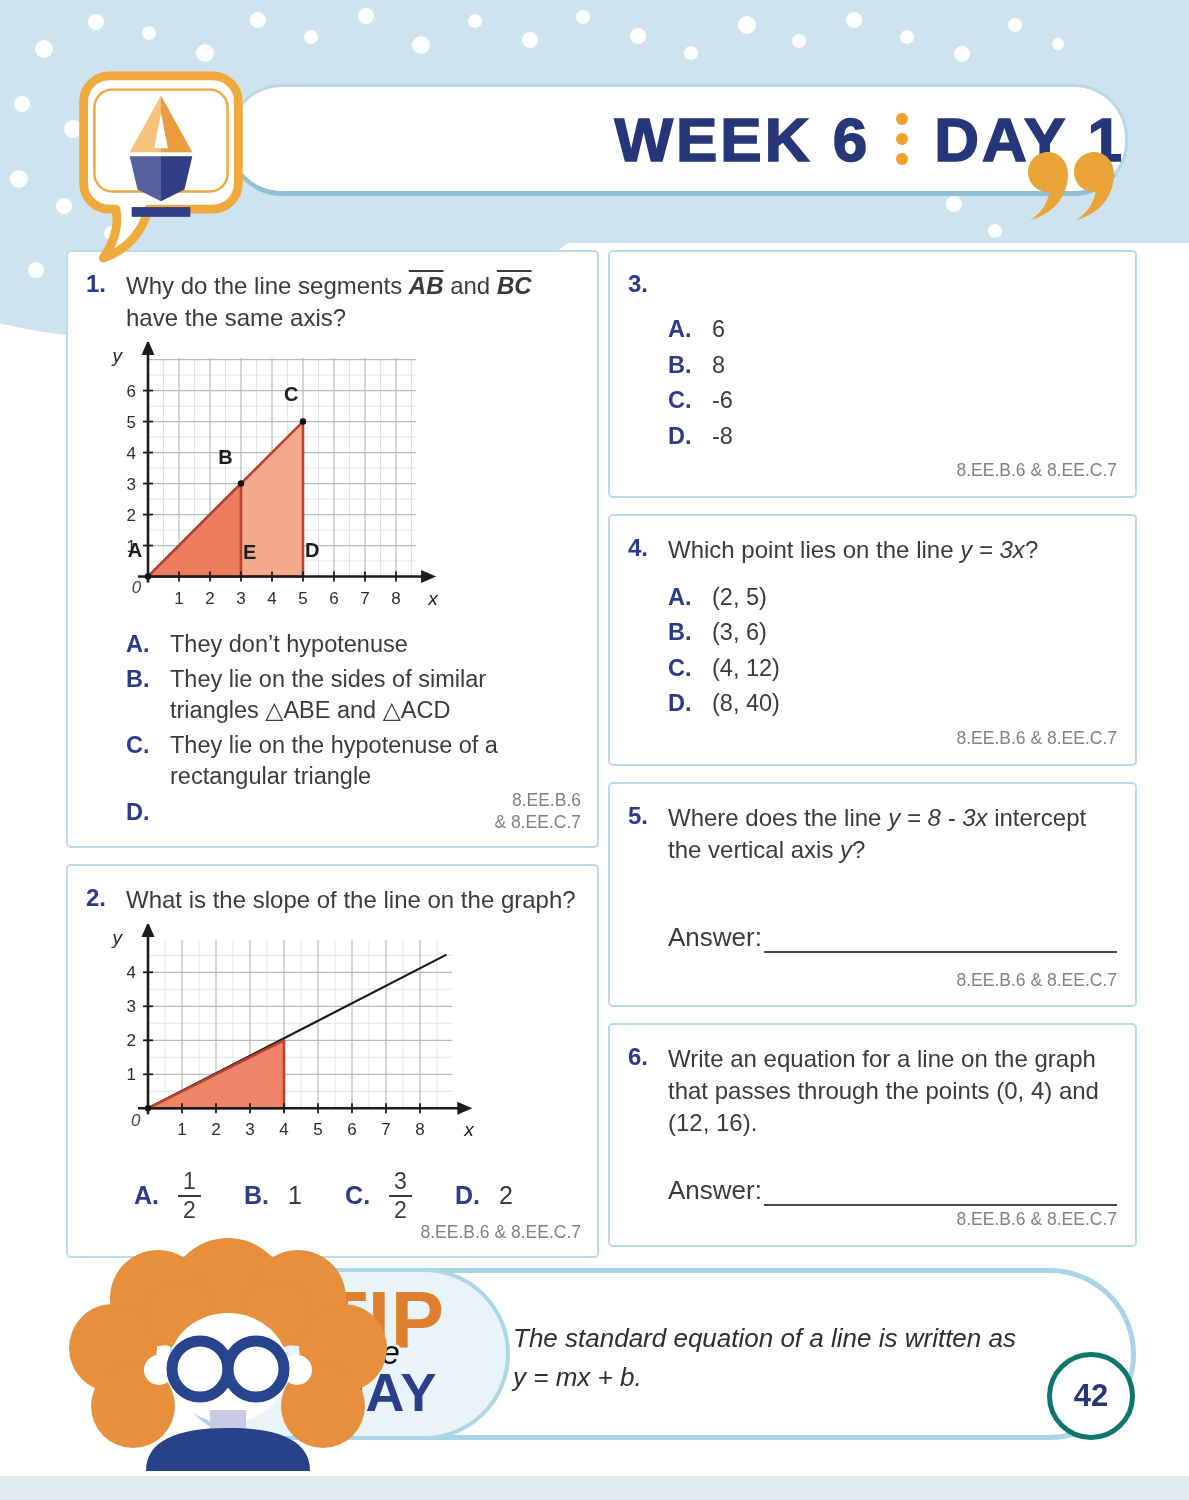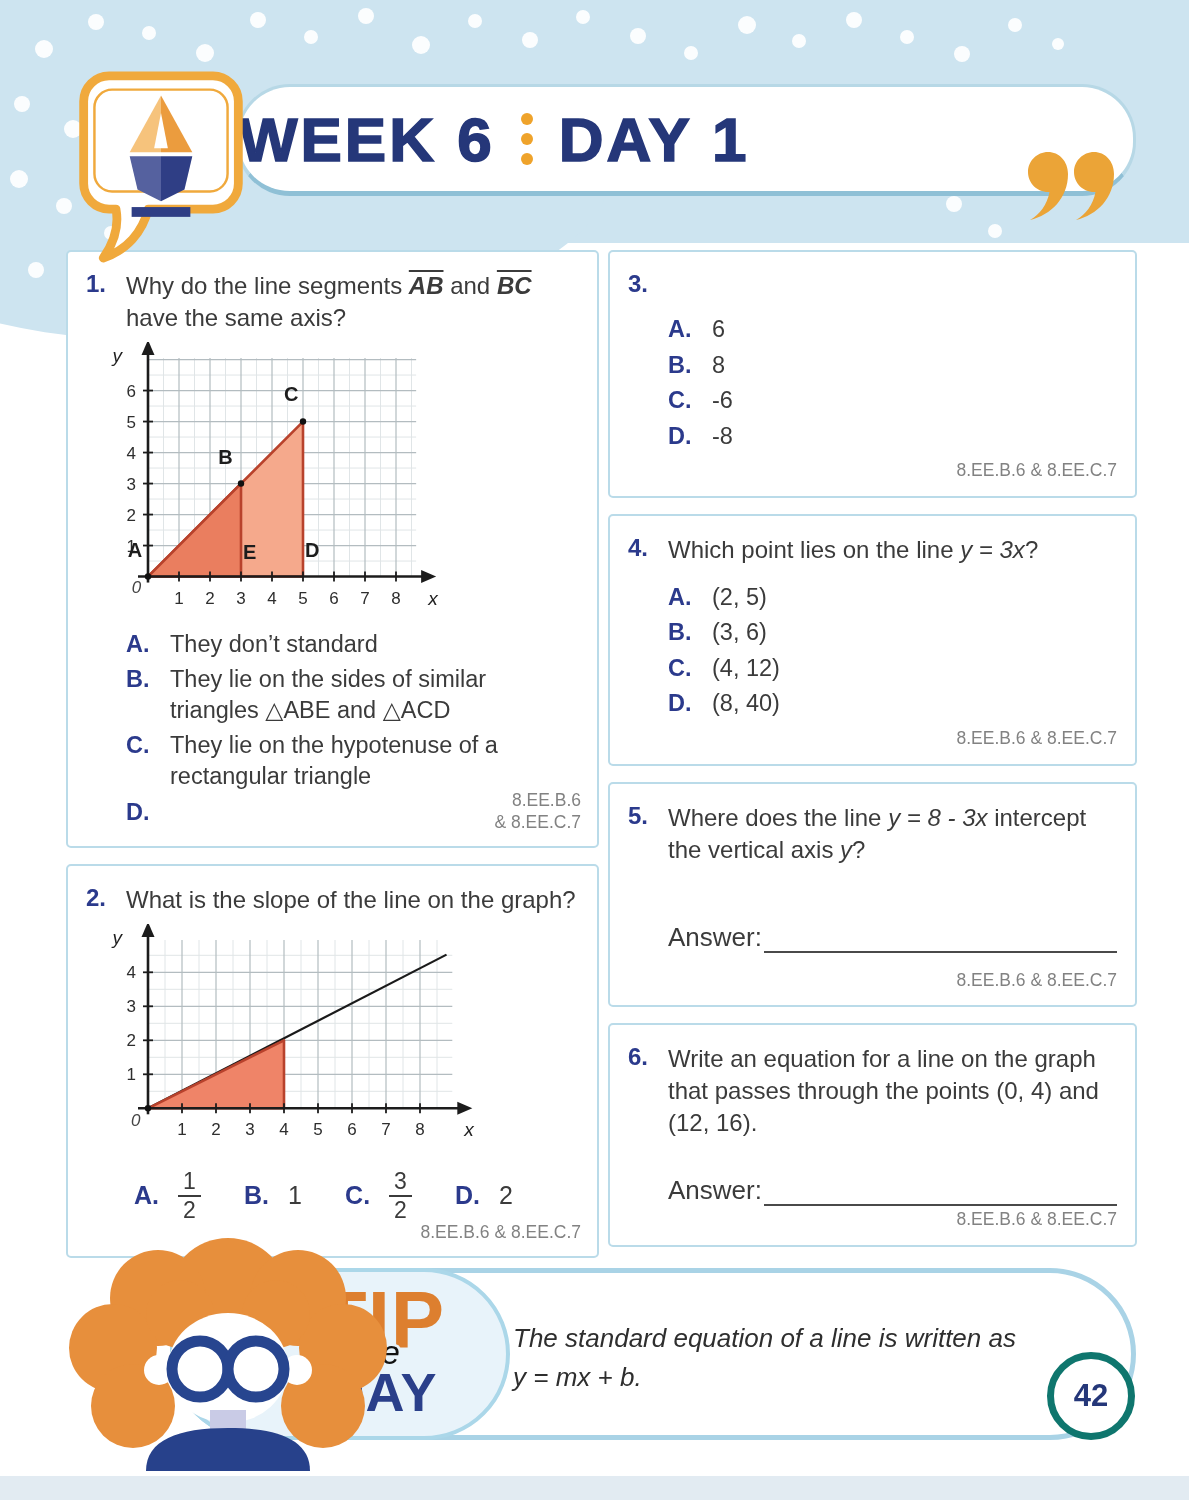"WEEK 6" .banner { justify-content: flex-start -> flex-end; left: 236px -> 228px }
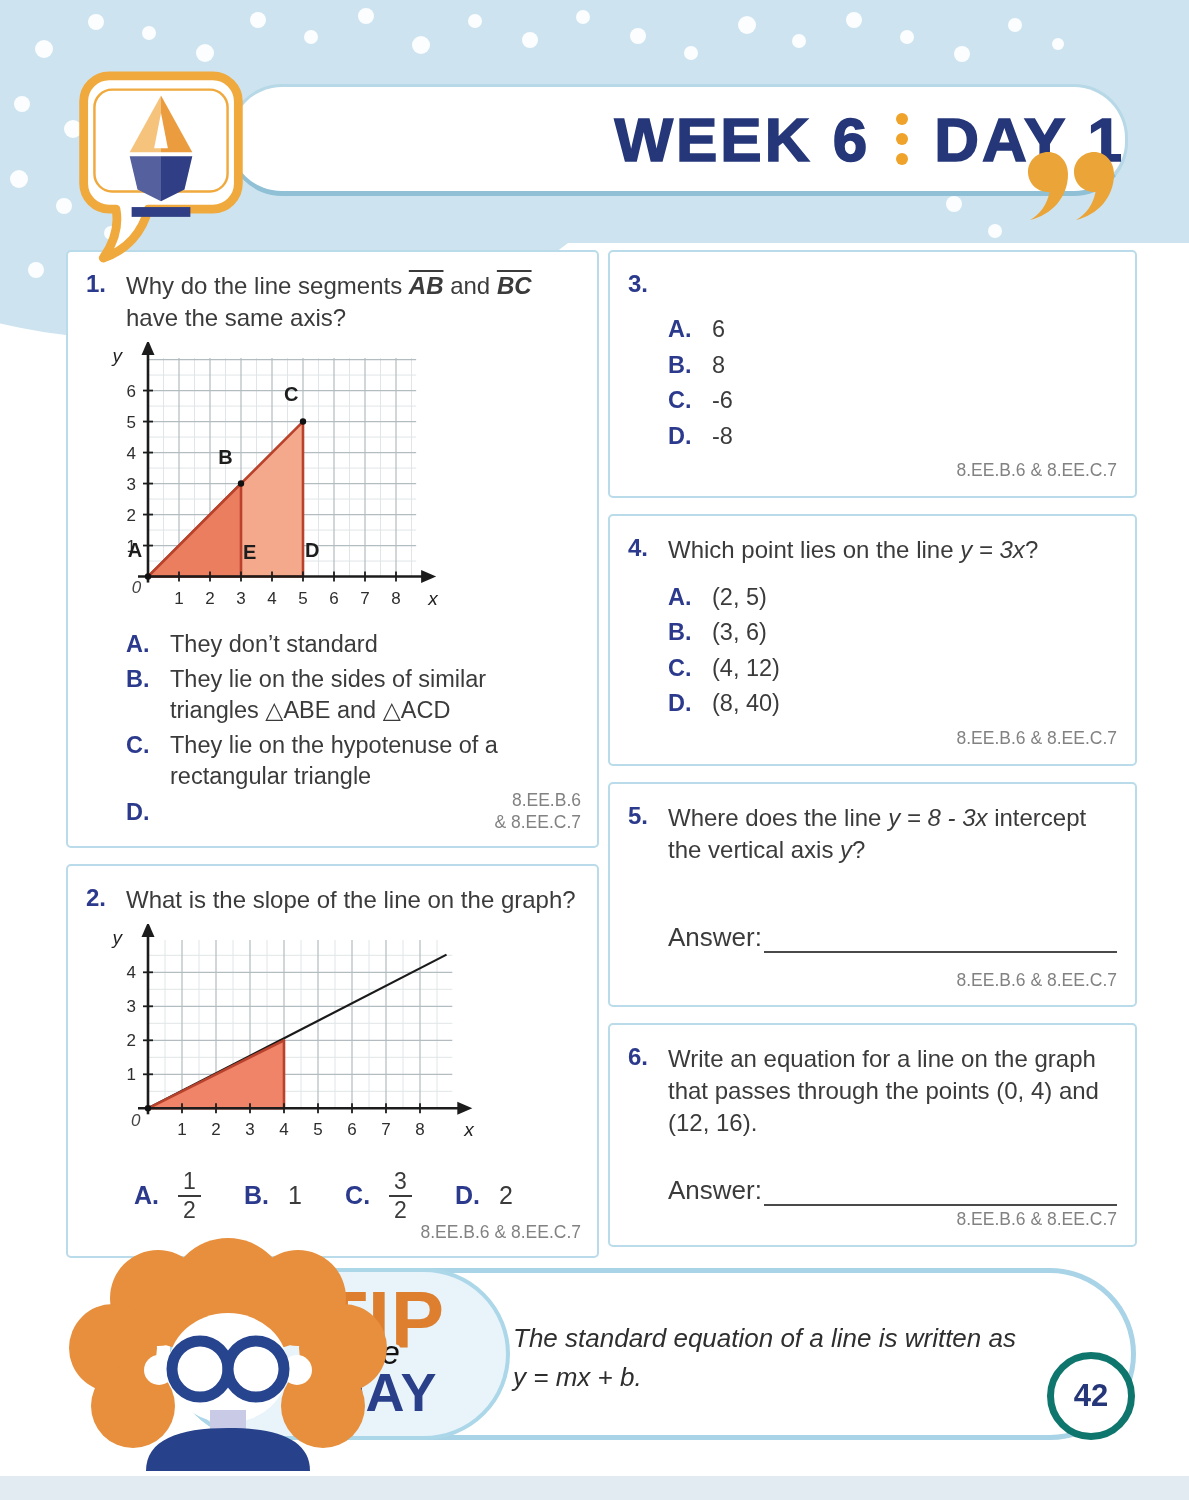"They don’t standard" span { text: standard -> hypotenuse }
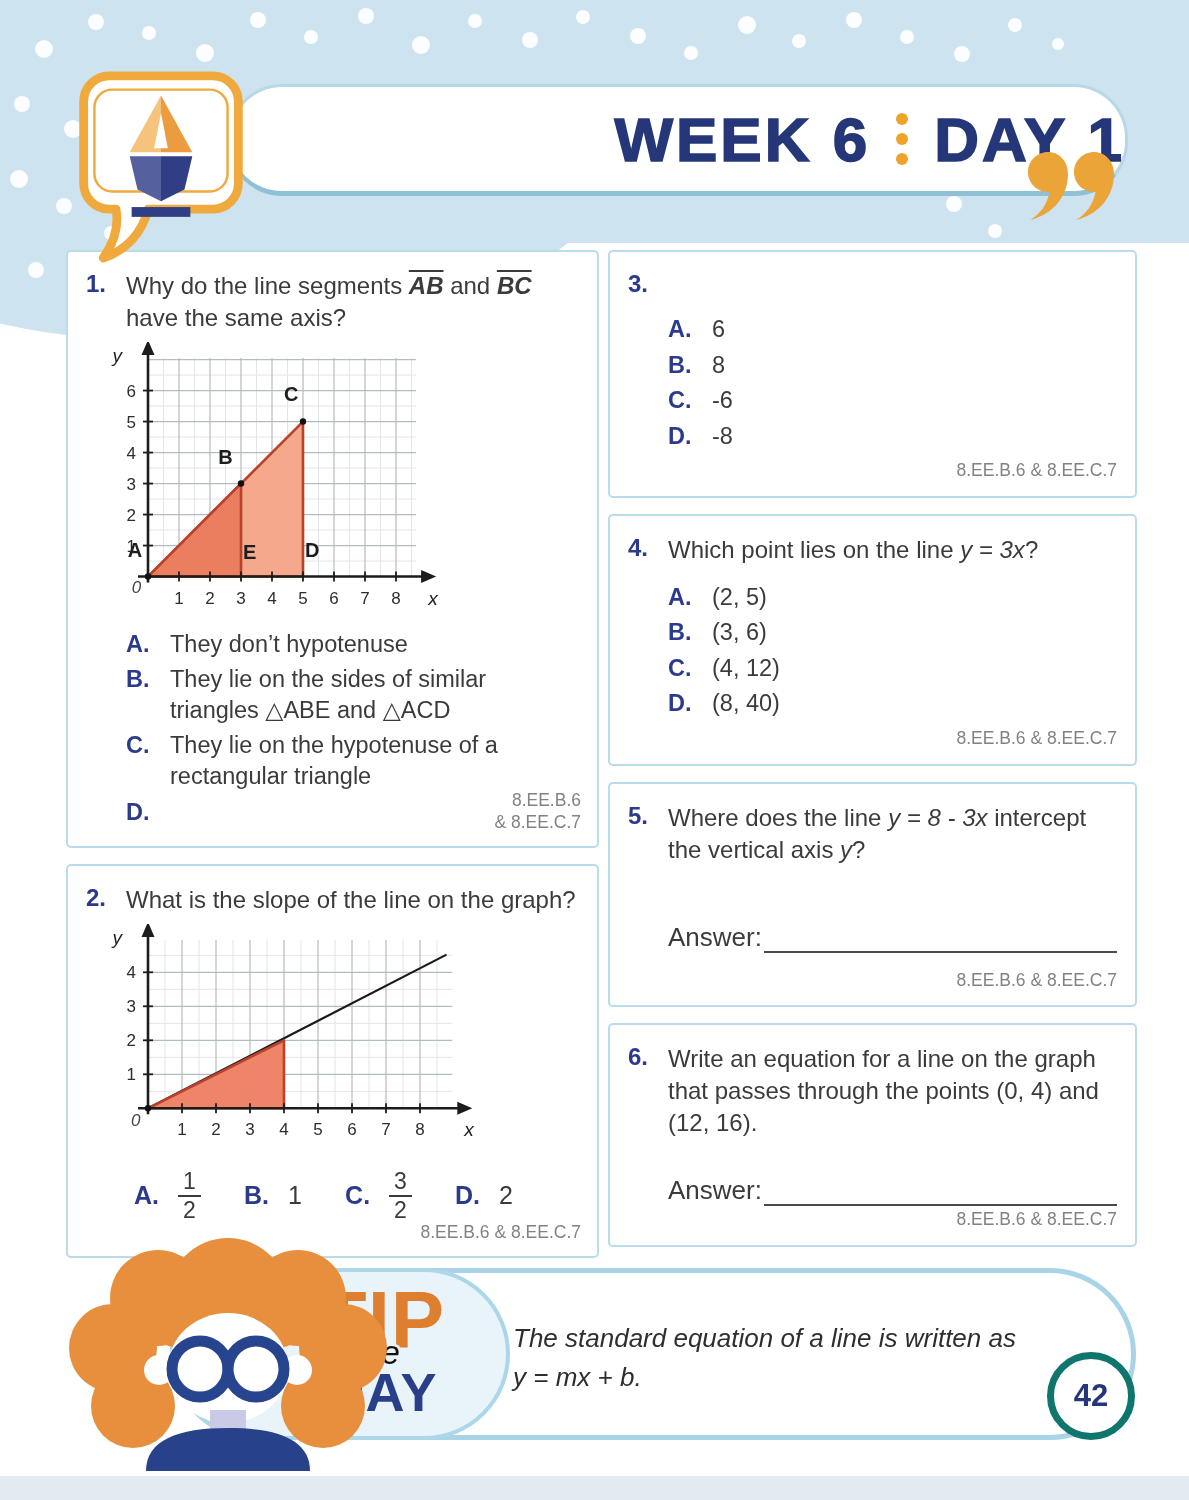"42" .page-circle { border: 7px solid #0f766e -> 5px solid #0f766e }
